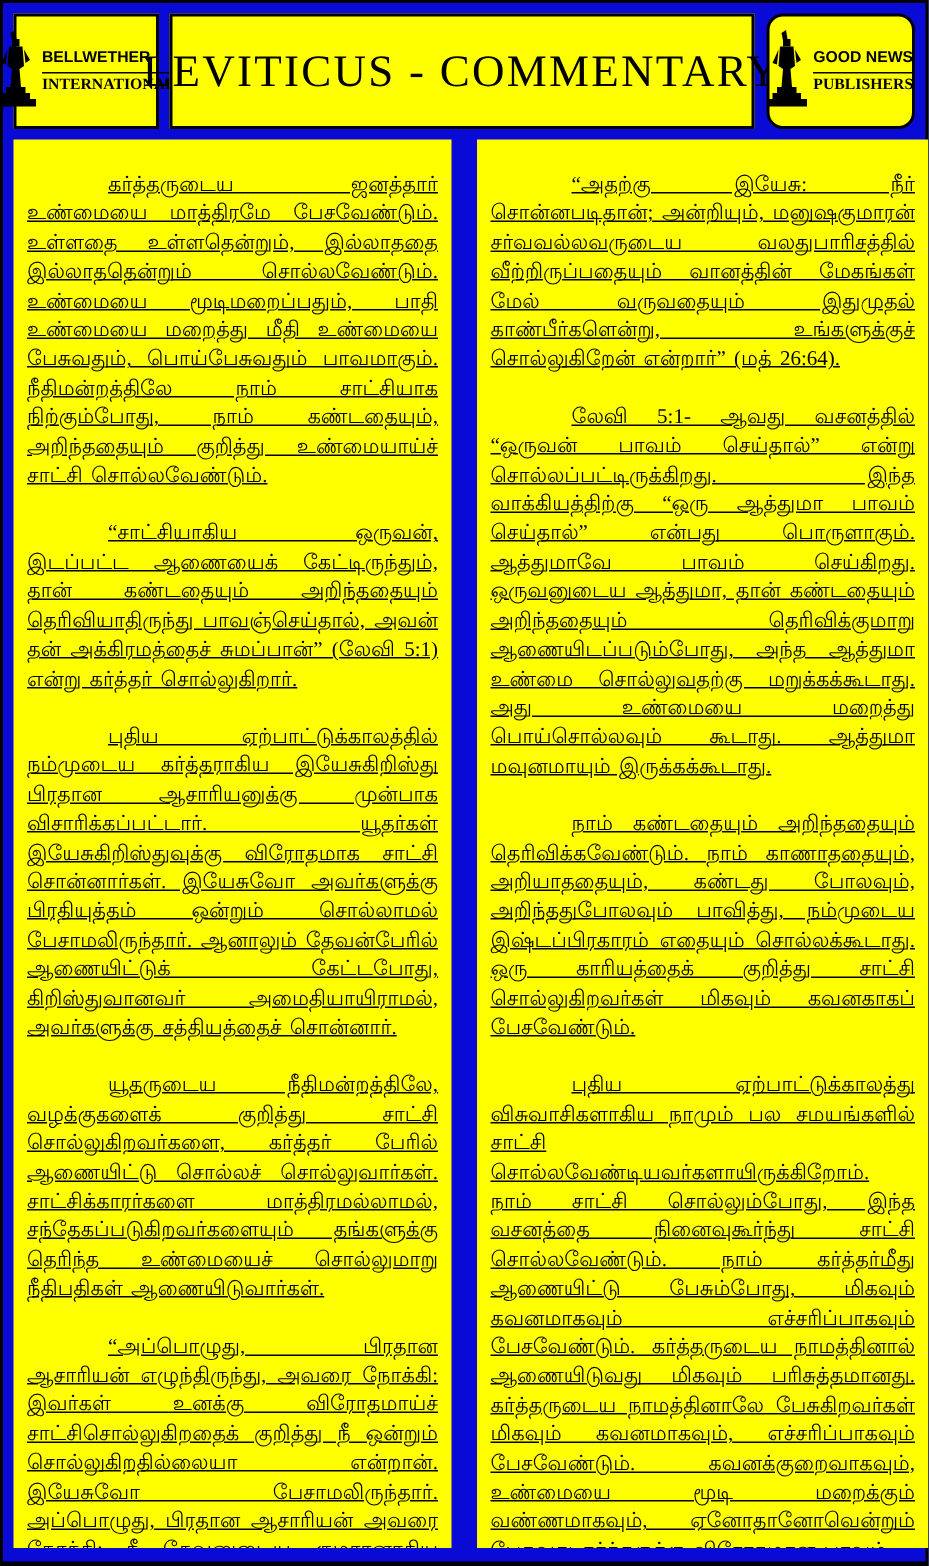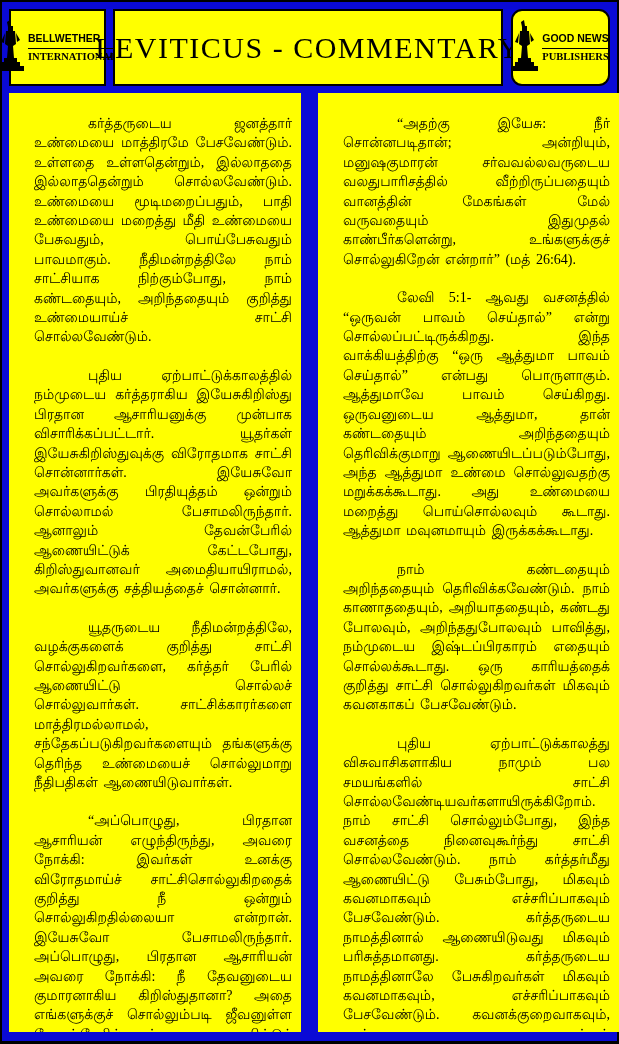"கர்த்தருடைய ஜனத்தார் உண்மையை மாத்திரமே" .col p { margin: 0 0 19px 16px -> 0 0 19px 0; text-decoration: none -> underline }
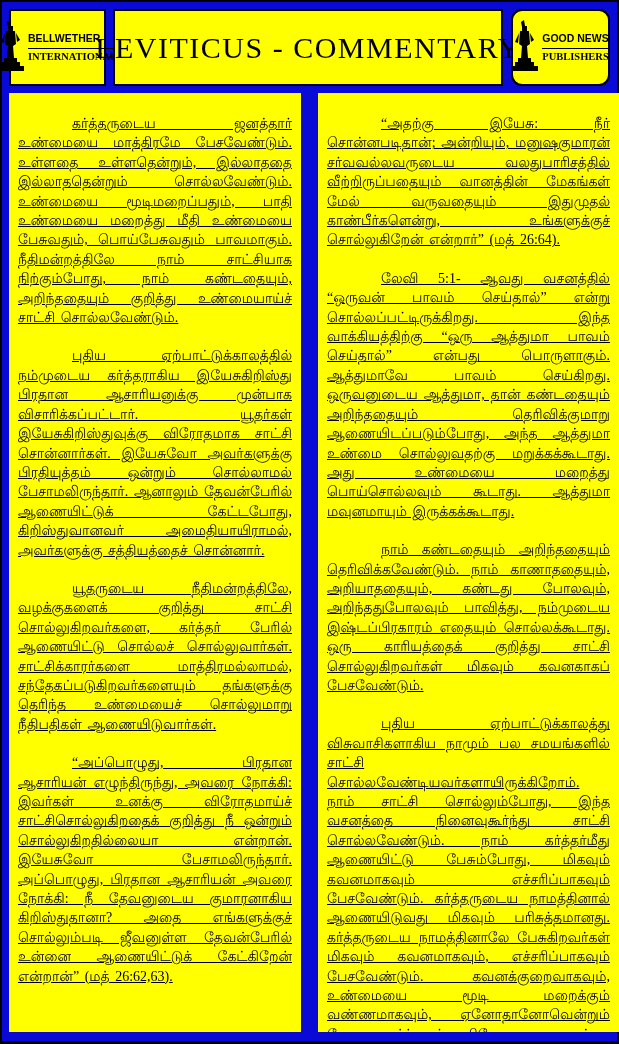"“சாட்சியாகிய ஒருவன், இடப்பட்ட ஆணையைக்" p { html: none -> <p>“சாட்சியாகிய ஒருவன், இடப்பட்ட ஆணையைக் கேட்டிருந்தும், தான் கண்டதையும் அறிந்ததையும் தெரிவியாதிருந்து பாவஞ்செய்தால், அவன் தன் அக்கிரமத்தைச் சுமப்பான்” (லேவி 5:1) என்று கர்த்தர் சொல்லுகிறார்.</p> }
